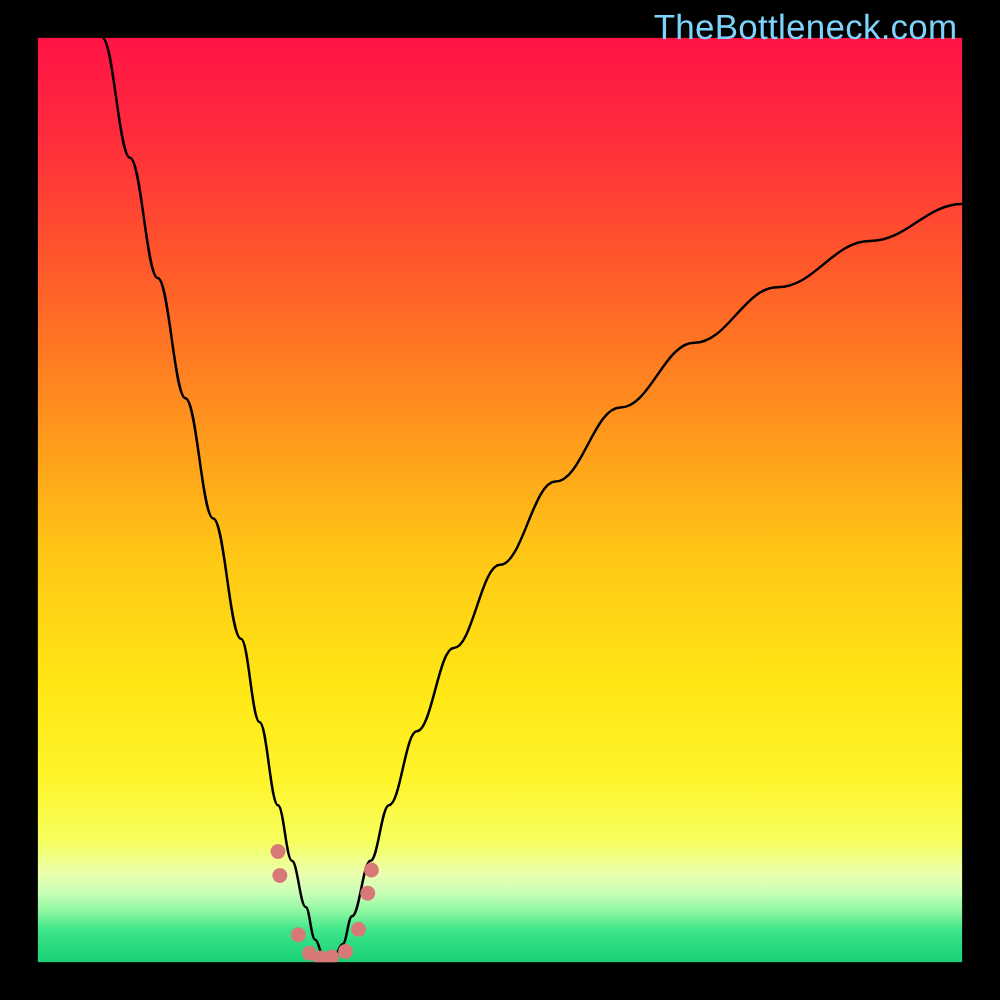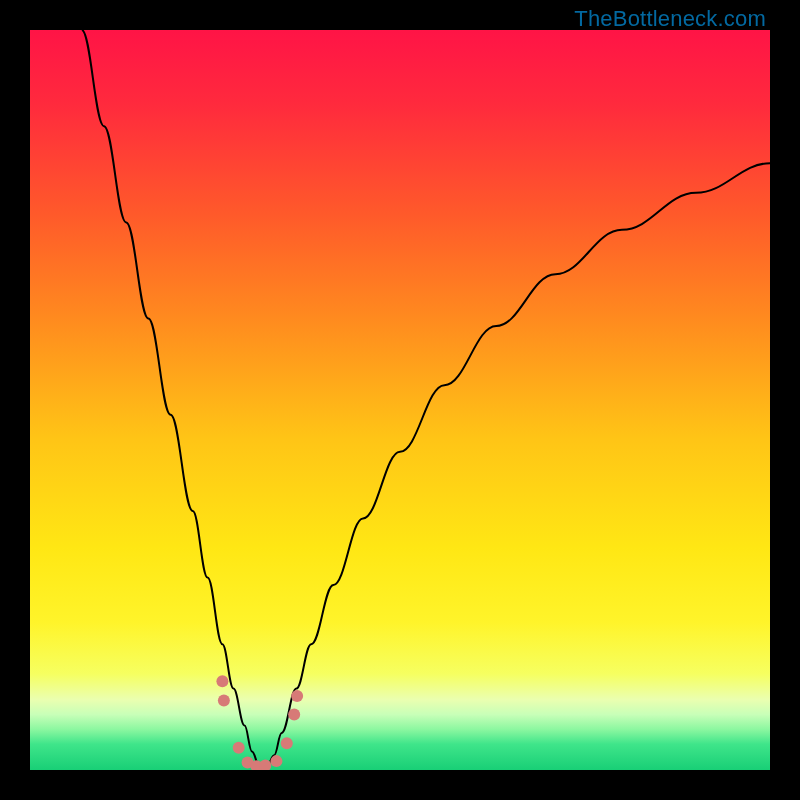"TheBottleneck.com" .watermark { color: #0369a1 -> #7dd3fc; font-size: 22px -> 28px }
